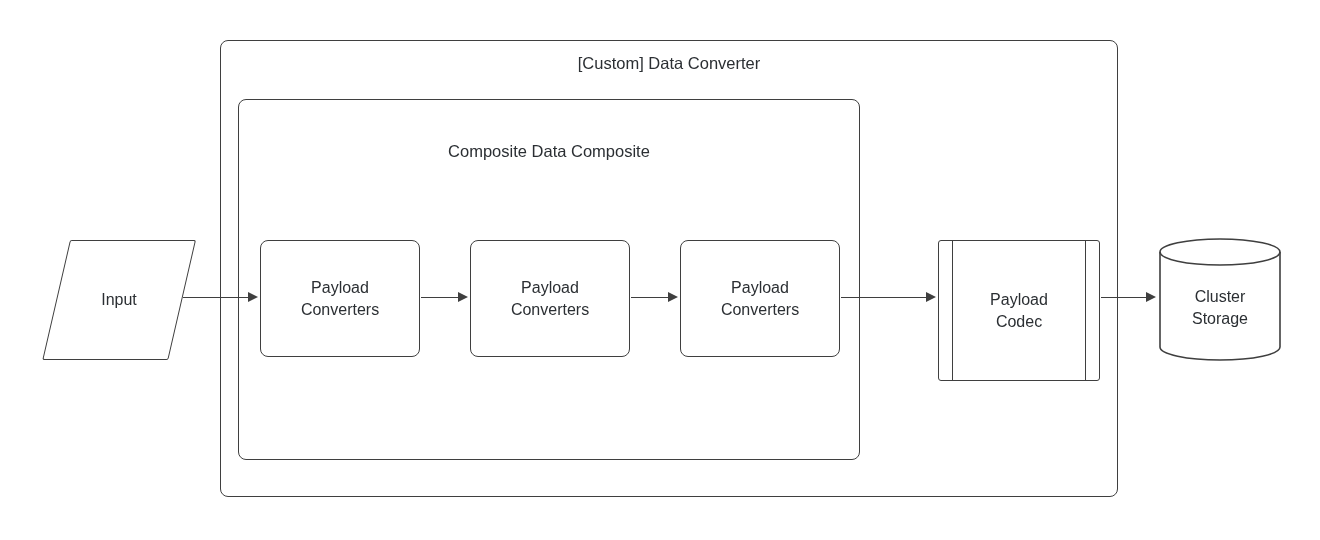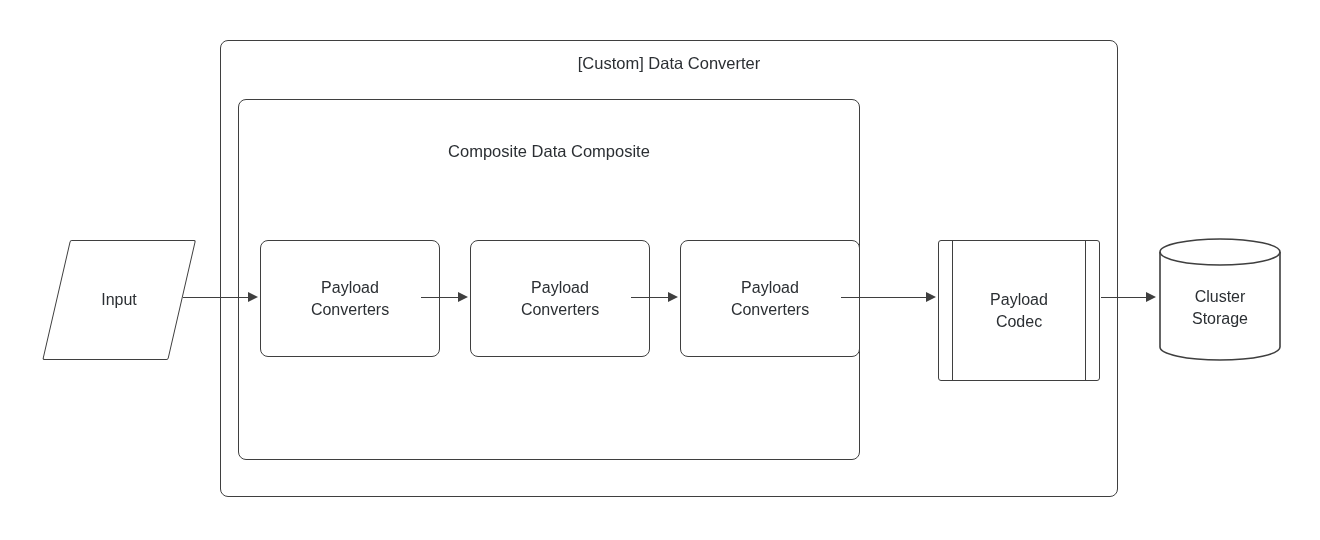"Payload Converters" .box { width: 180px -> 160px }
